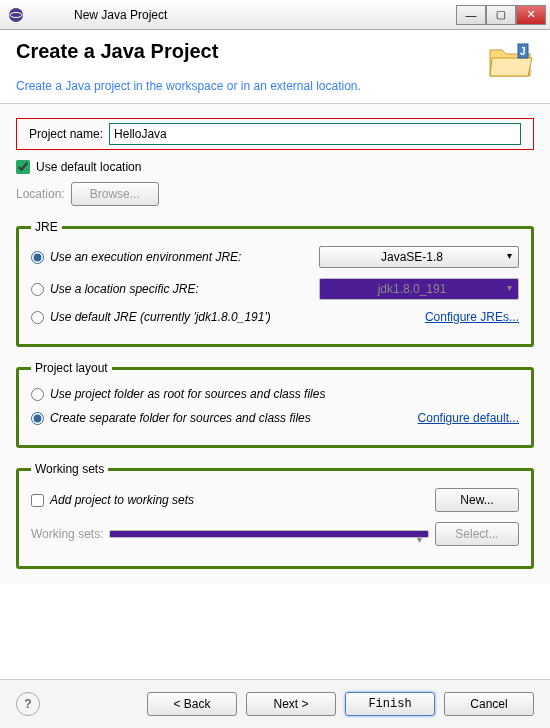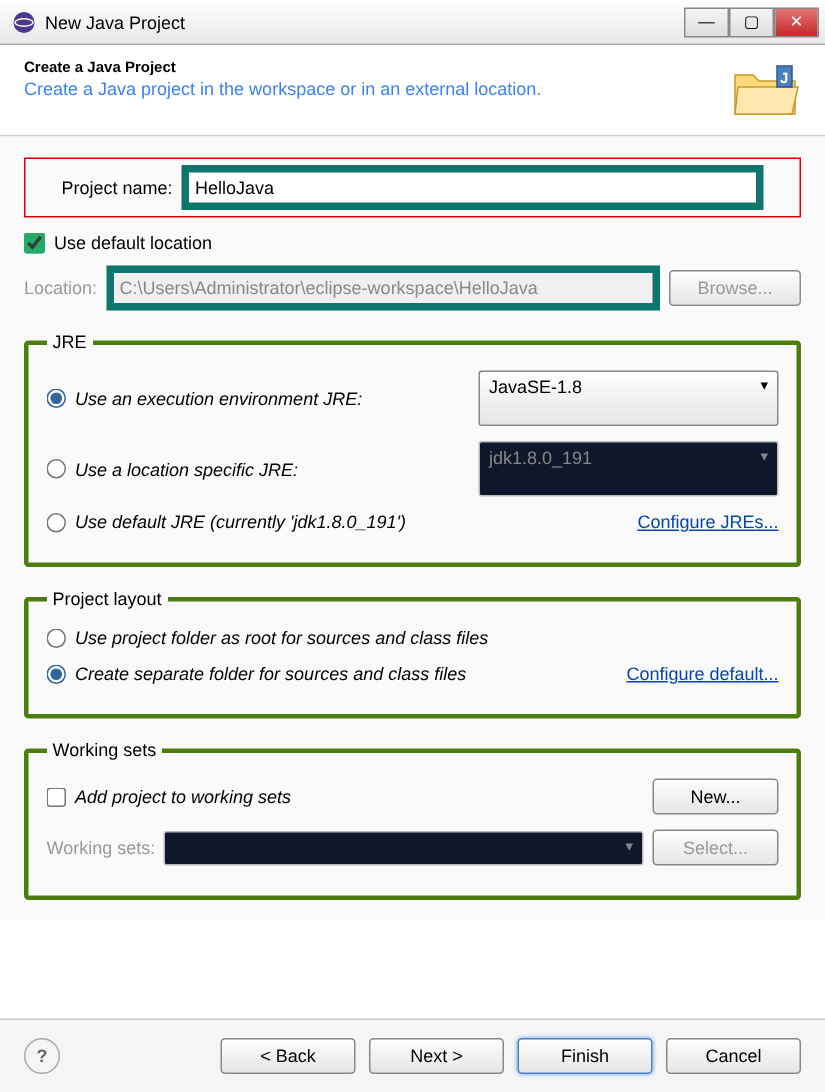"New Java Project" .titlebar { gap: none -> 44px }
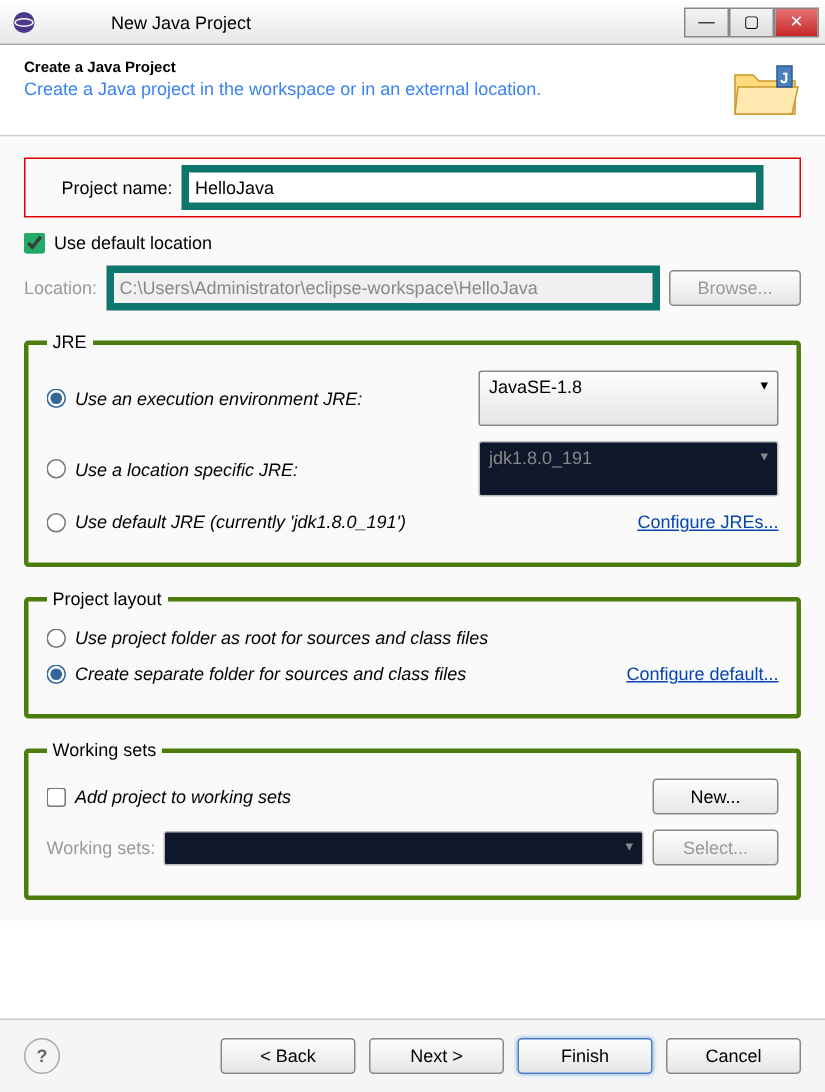"Create a Java Project" .header h1 { font-size: 10px -> 20px; margin-bottom: 1px -> 16px }
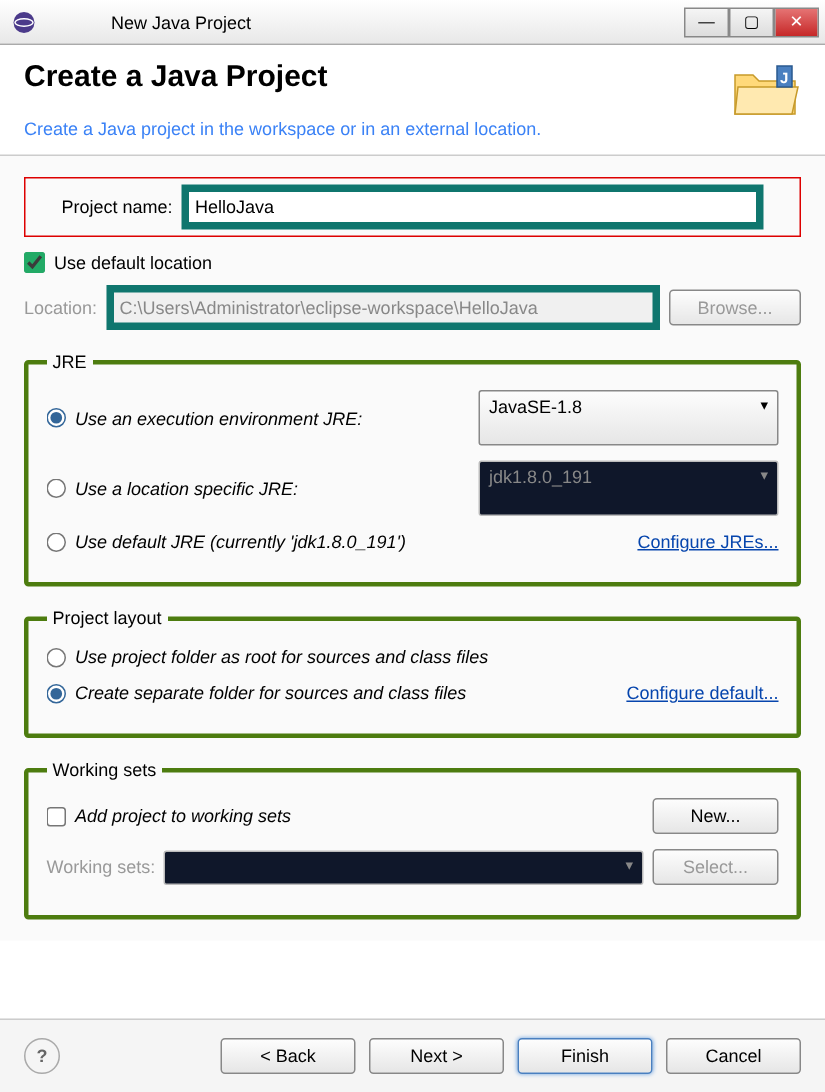"Project name:" .pname-row { padding: 4px 24px -> 4px 12px }
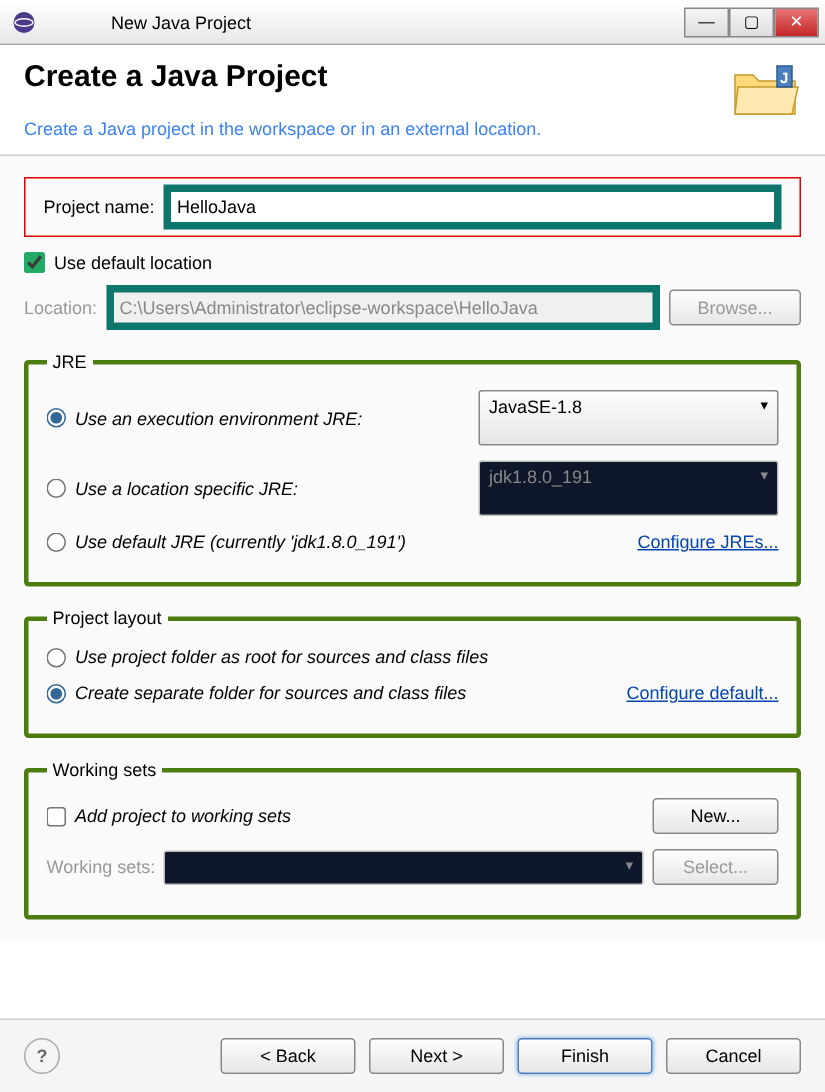"HelloJava" input[type=text] { border: 5px solid #0f766e -> 1px solid #0f766e }
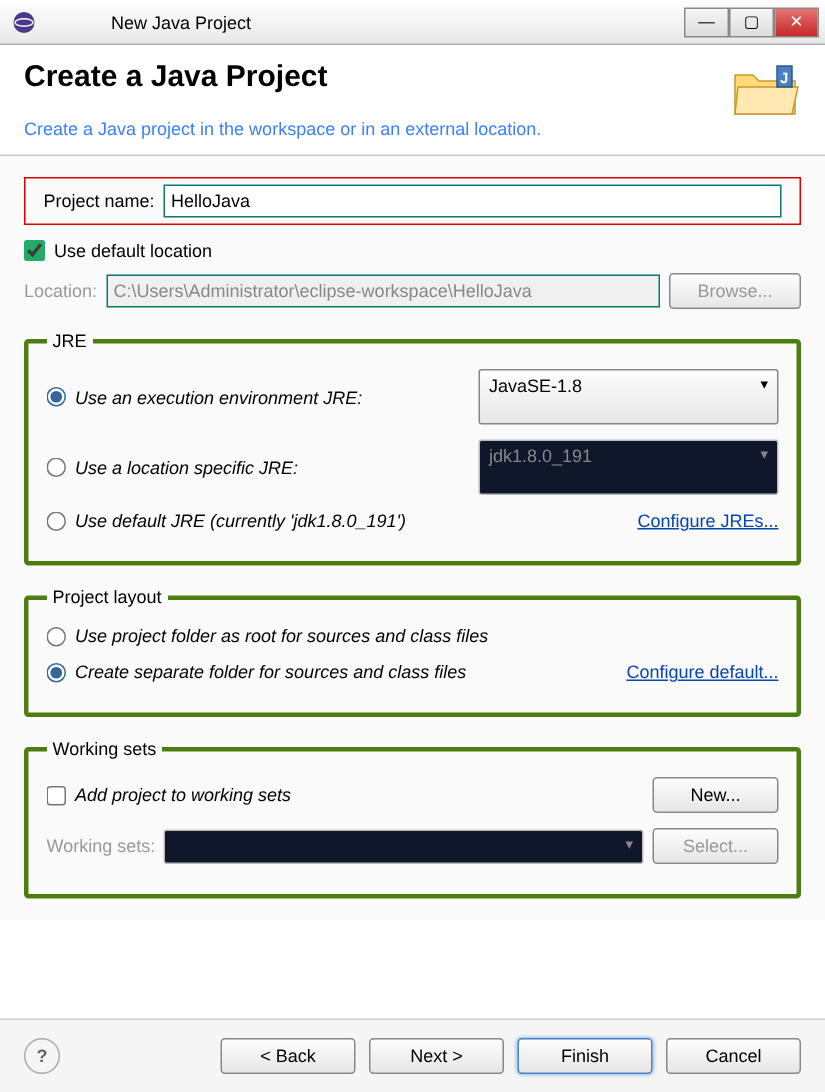"C:\Users\Administrator\eclipse-workspace" input { html: <input> -> none }
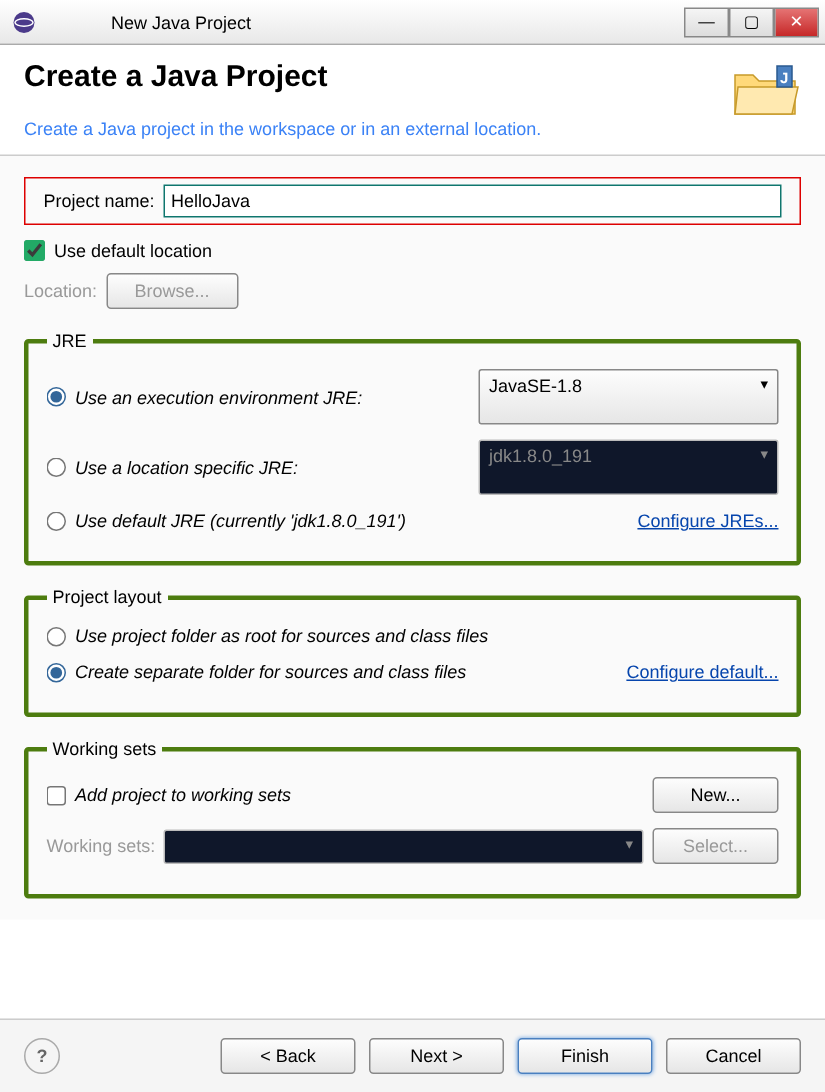"JavaSE-1.8" .select { padding: 3px 20px 18px 6px -> 3px 20px 3px 6px; text-align: none -> center }
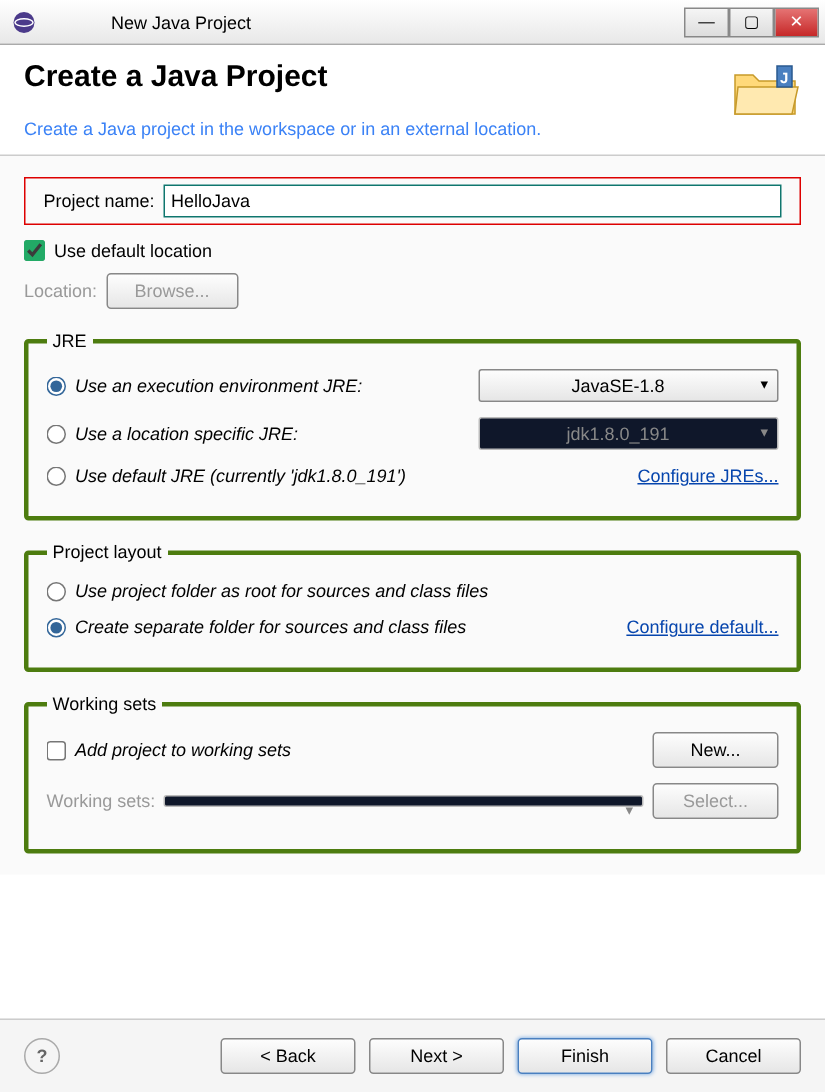"jdk1.8.0_191" .select.disabled { background: #0f172a -> #4c1d95 }
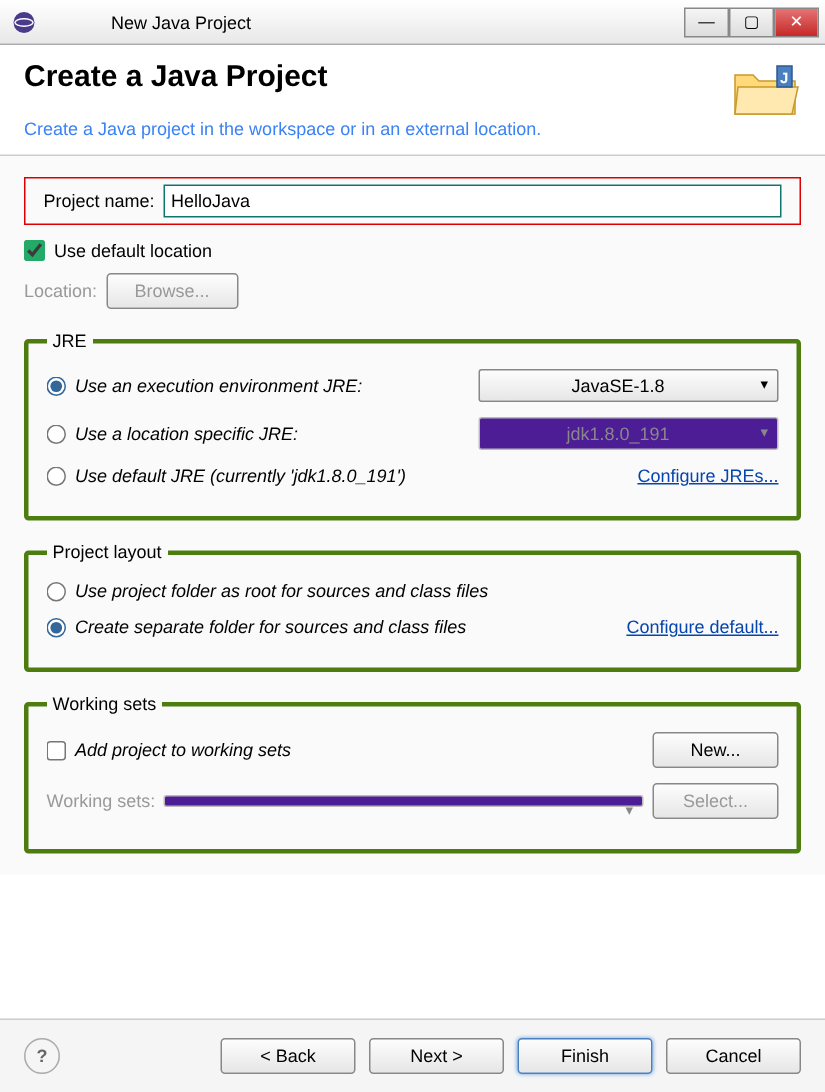"Finish" .footer .btn.primary { font-family: none -> Liberation Mono, monospace }
